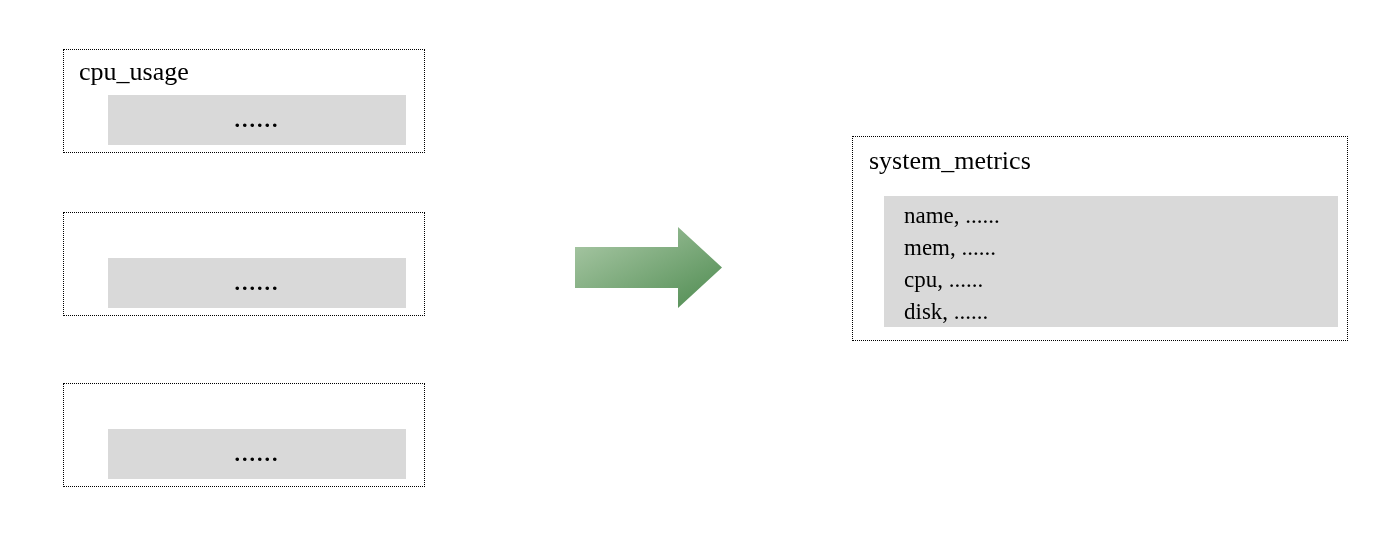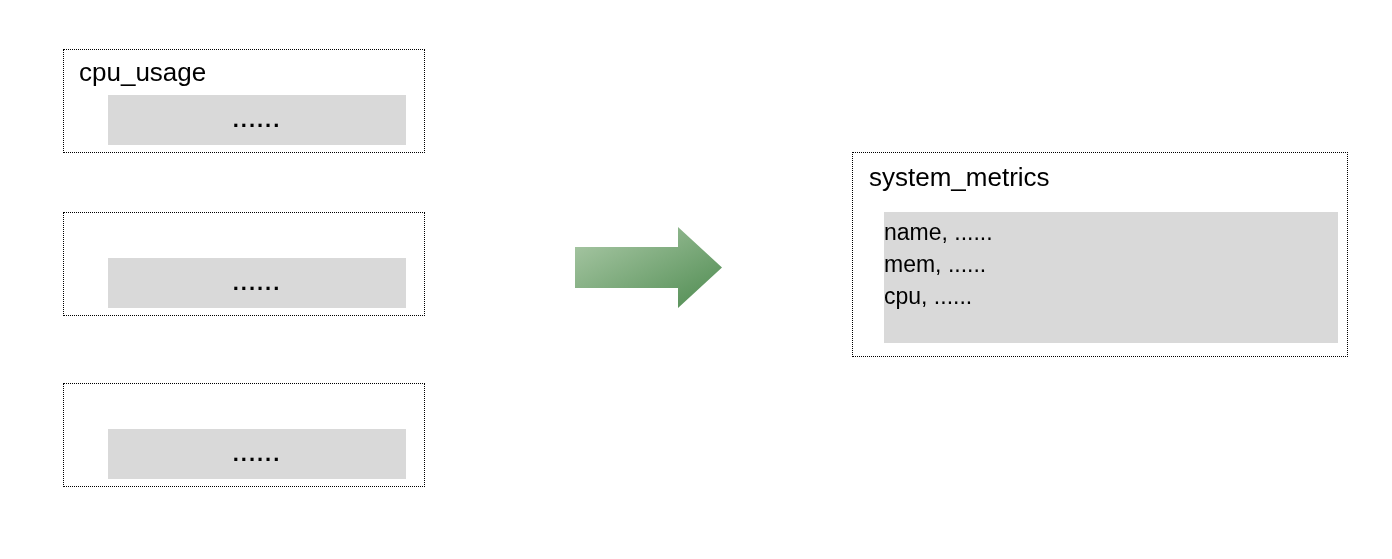"cpu_usage" .stage { font-family: Liberation Sans, sans-serif -> Liberation Serif, serif }
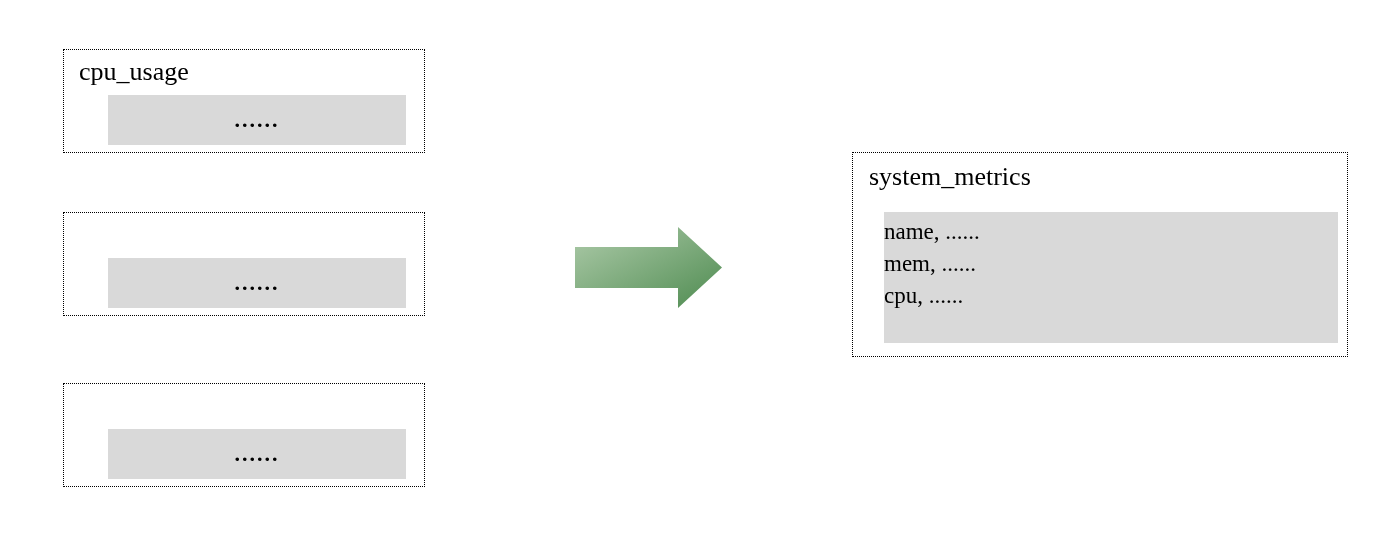"system_metrics" .result-box { top: 152px -> 136px }
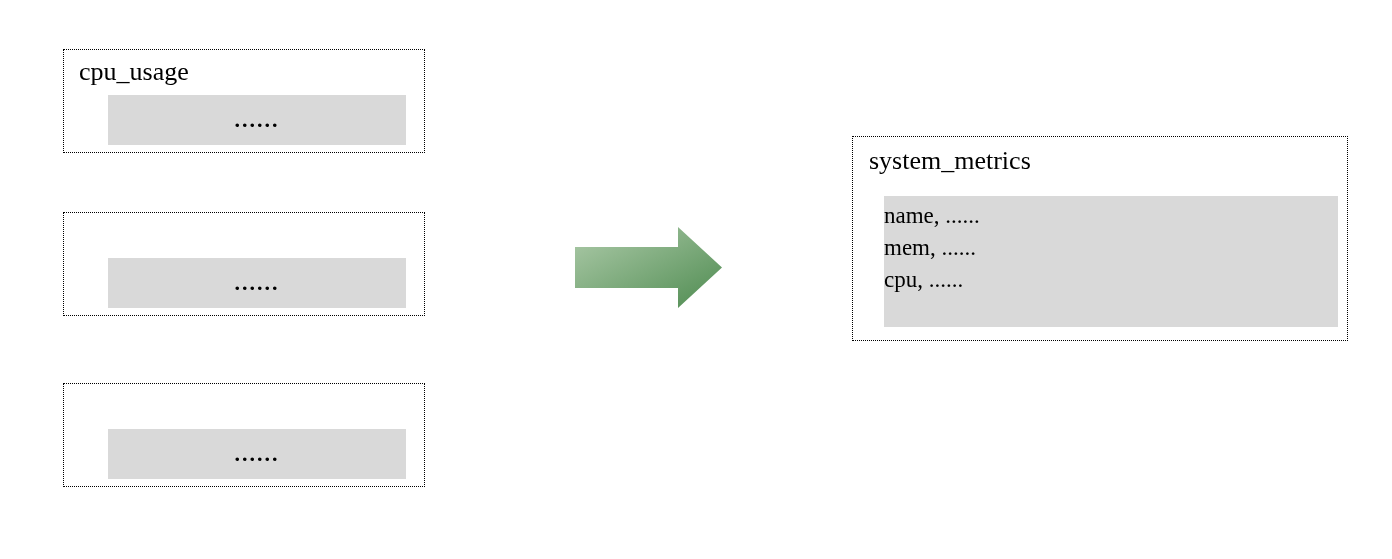"name, ......" .result-body { padding: 4px 0 0 0 -> 4px 0 0 20px }
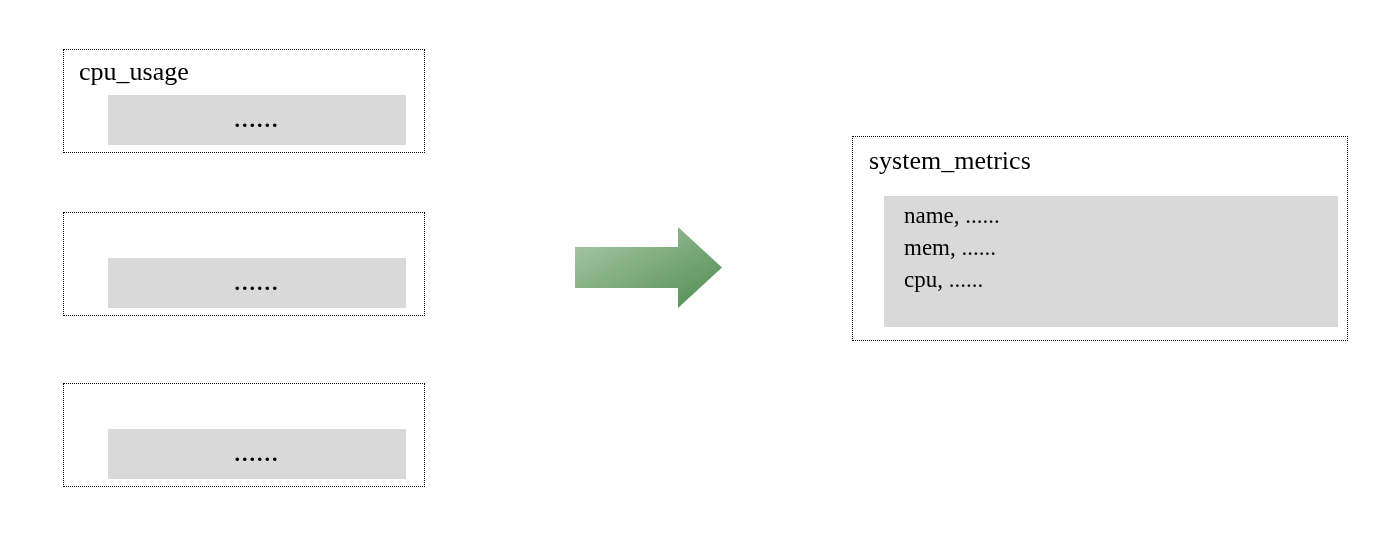"disk, ......" div.result-row { html: none -> <div>disk, ......</div> }
